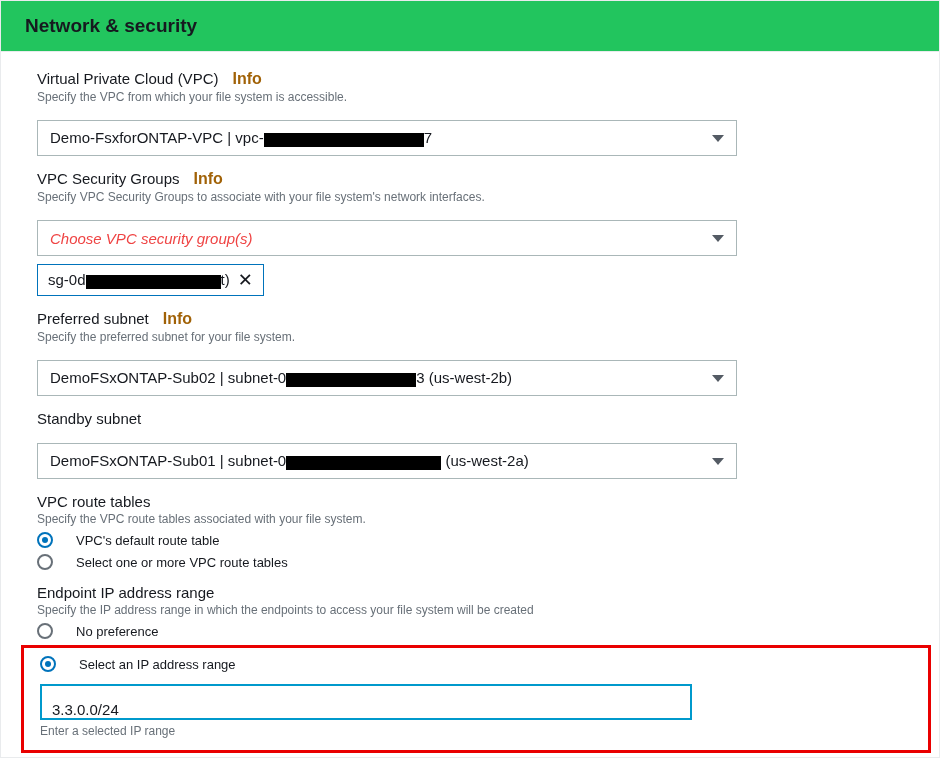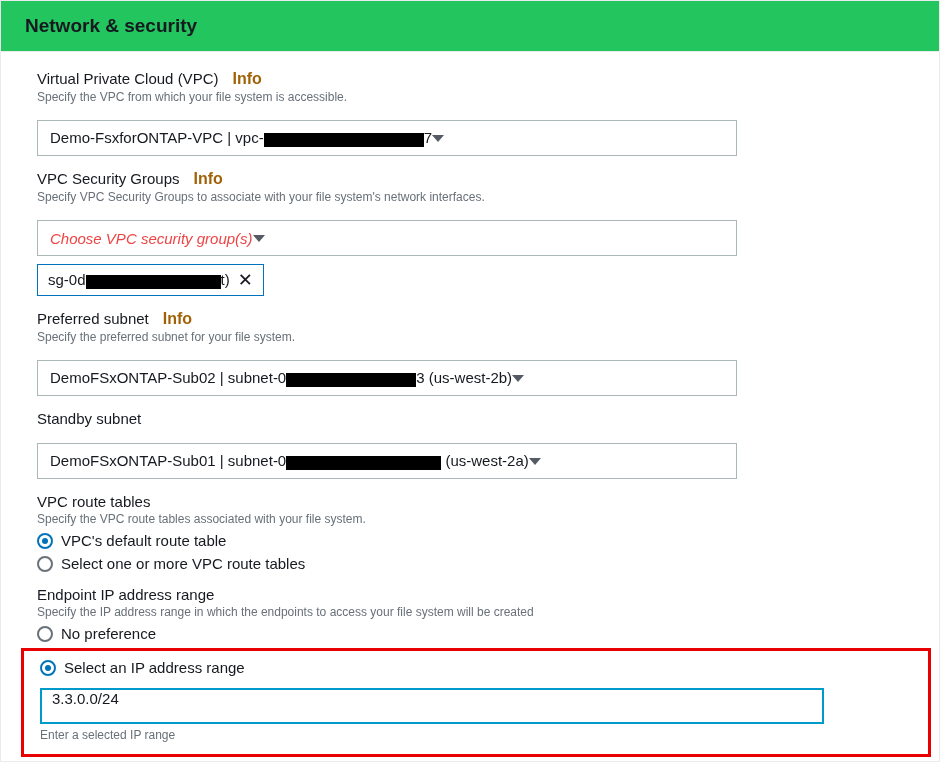"Demo-FsxforONTAP-VPC | vpc- 7" .select { justify-content: none -> space-between }
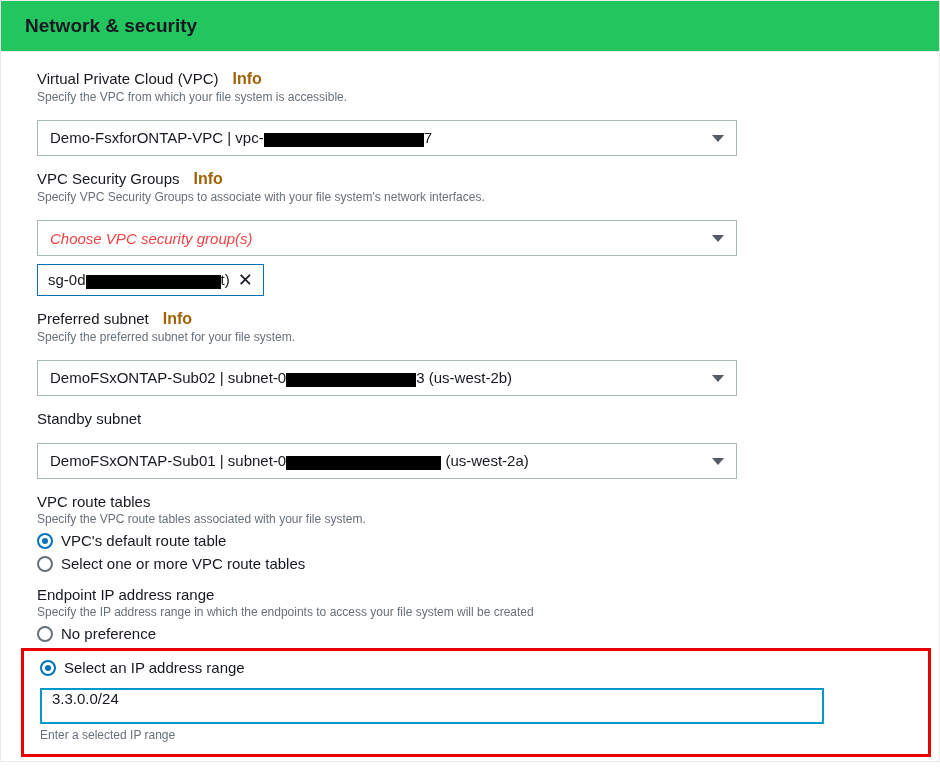"VPC's default route table" .radio-row { font-size: 15px -> 13px; gap: 8px -> 23px }
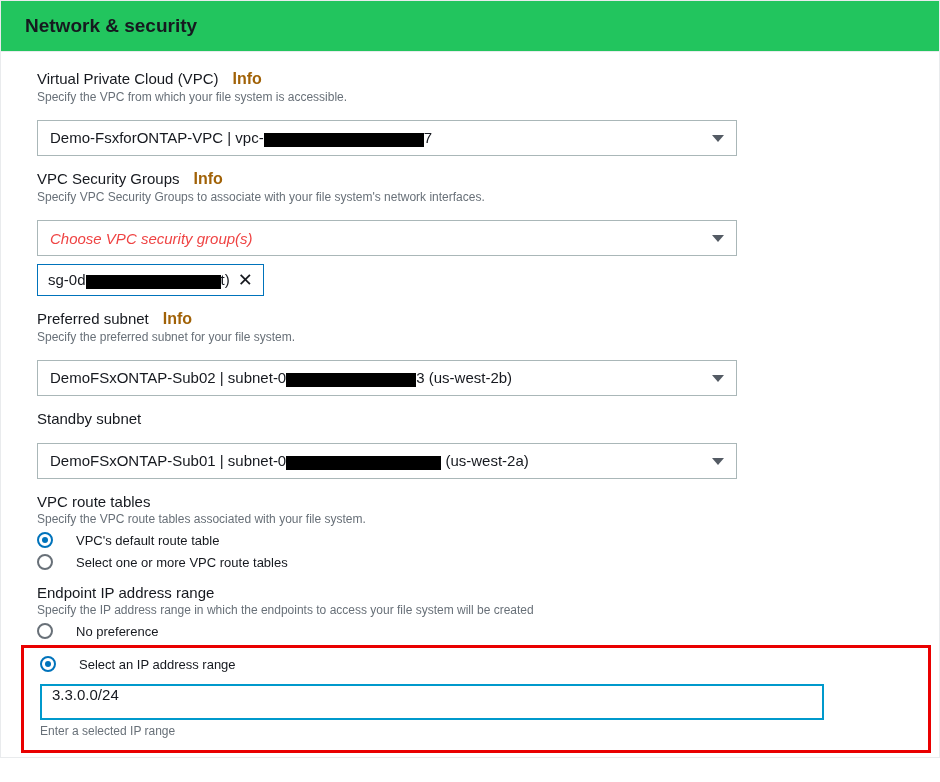"3.3.0.0/24" .ip-input { align-items: flex-start -> flex-end; width: 784px -> 652px }
